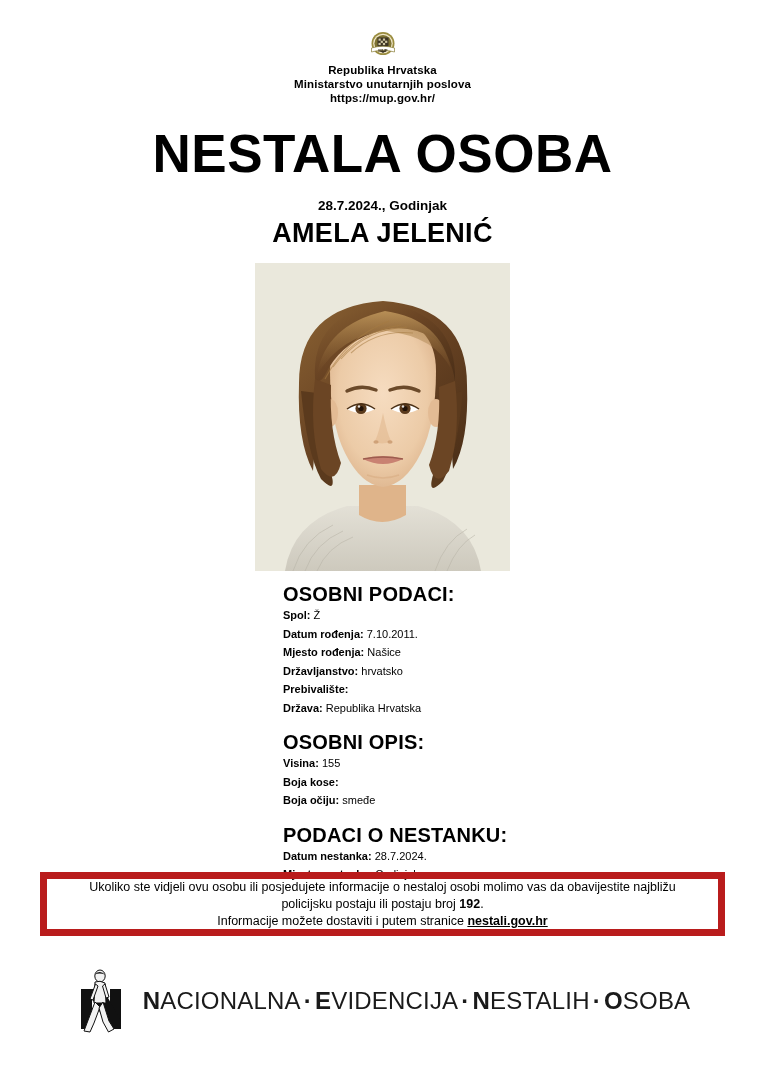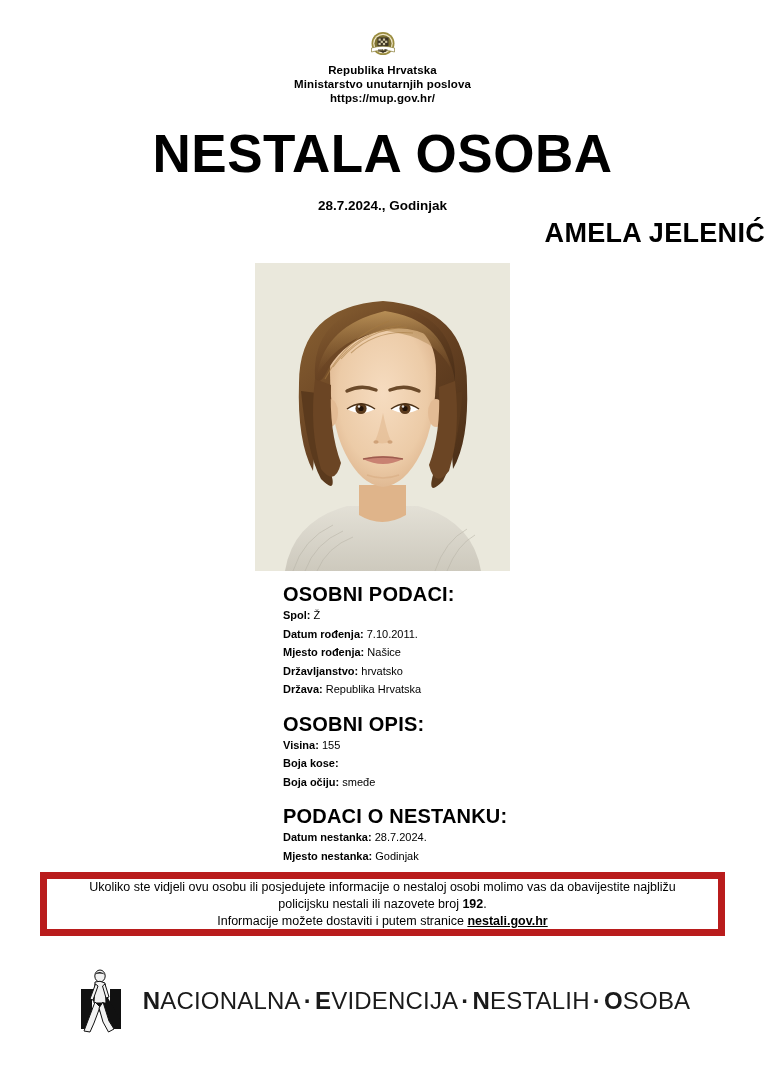"AMELA JELENIĆ" .subject-name { text-align: right -> none }
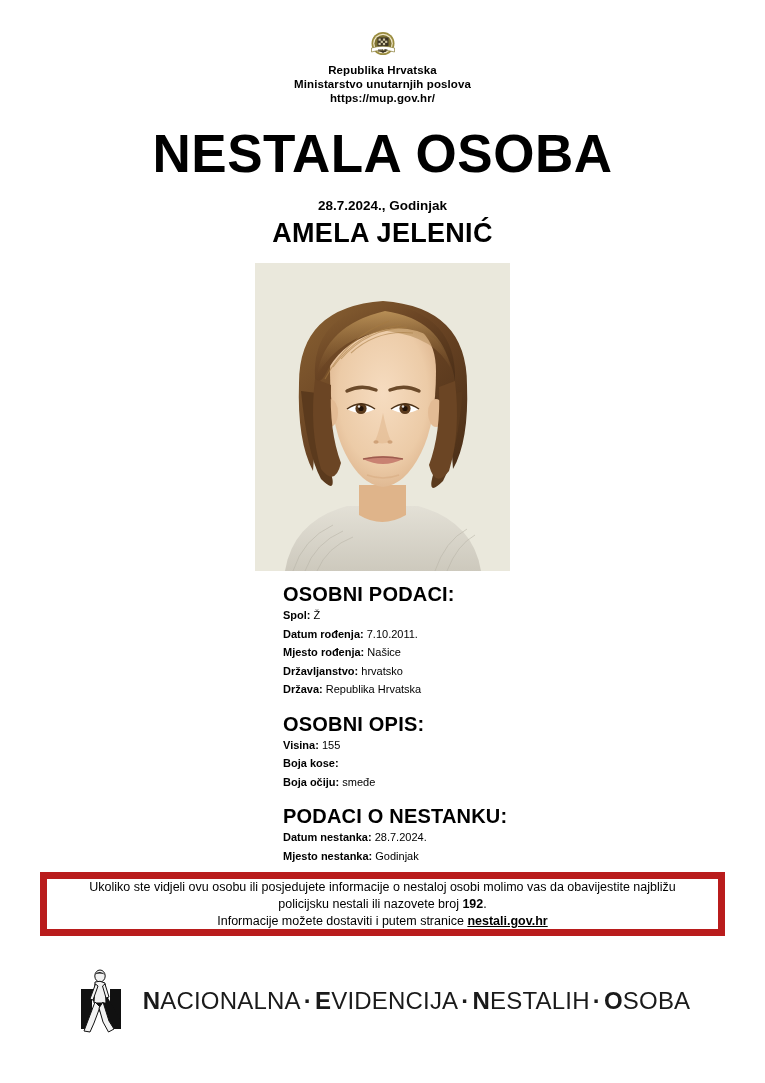"Prebivalište:" div.field { html: none -> <div> <span>Prebivalište:</span> <span></span> </div> }
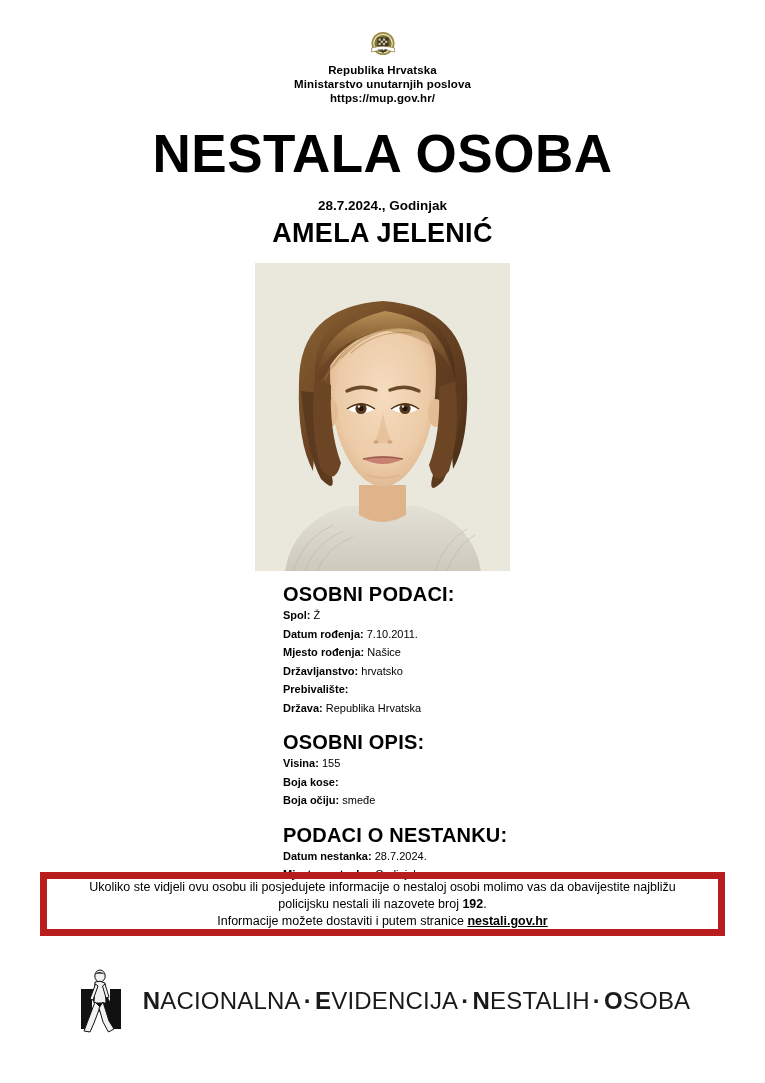"policijsku nestali ili nazovete broj" span { text: nestali ili nazovete -> postaju ili postaju }
